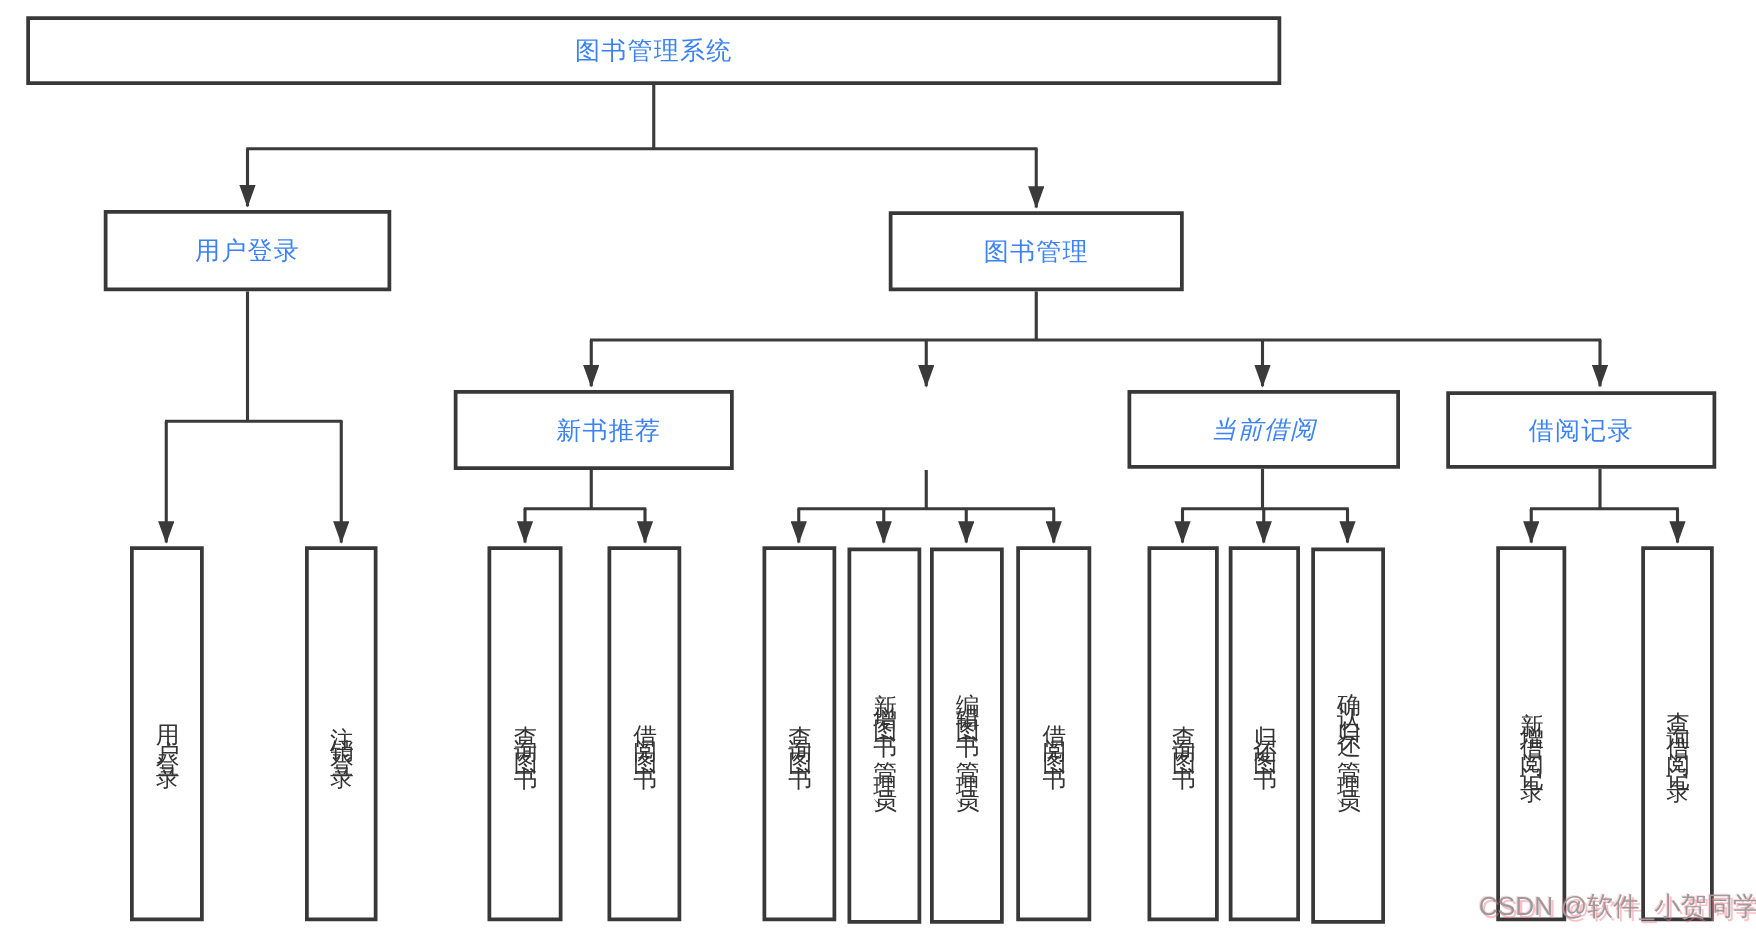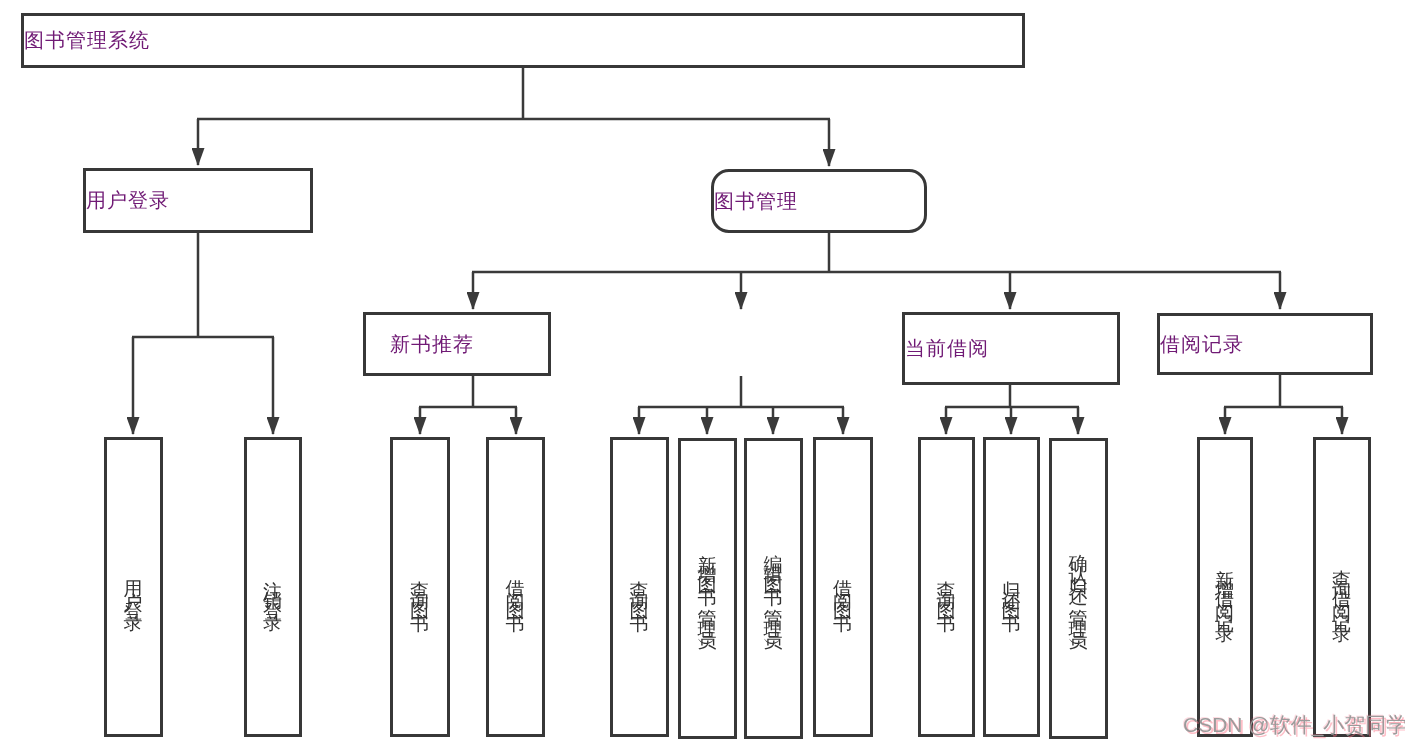"图书管理系统" .node { color: #701a75 -> #3b82f6; justify-content: flex-start -> center }
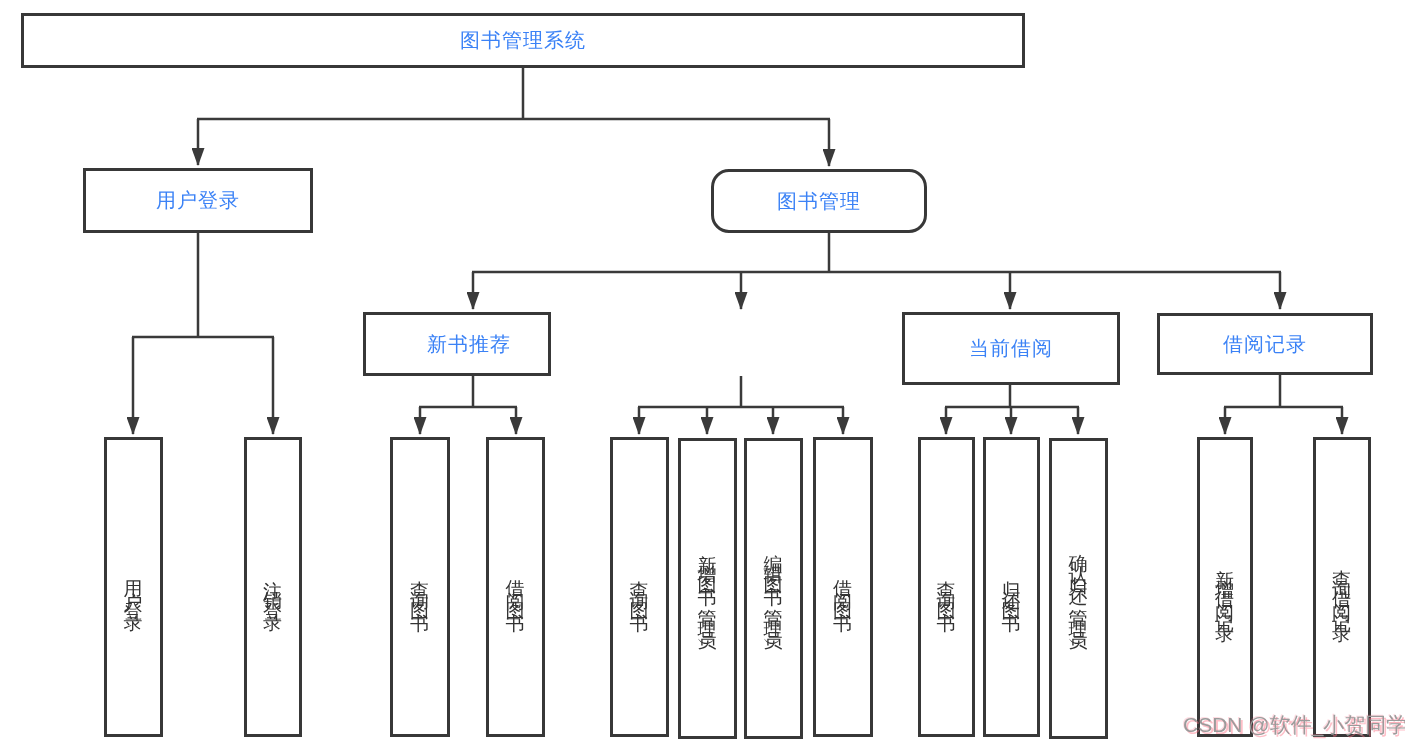"图书管理" div.node { border-radius: 18px -> none; width: 216px -> 236px }
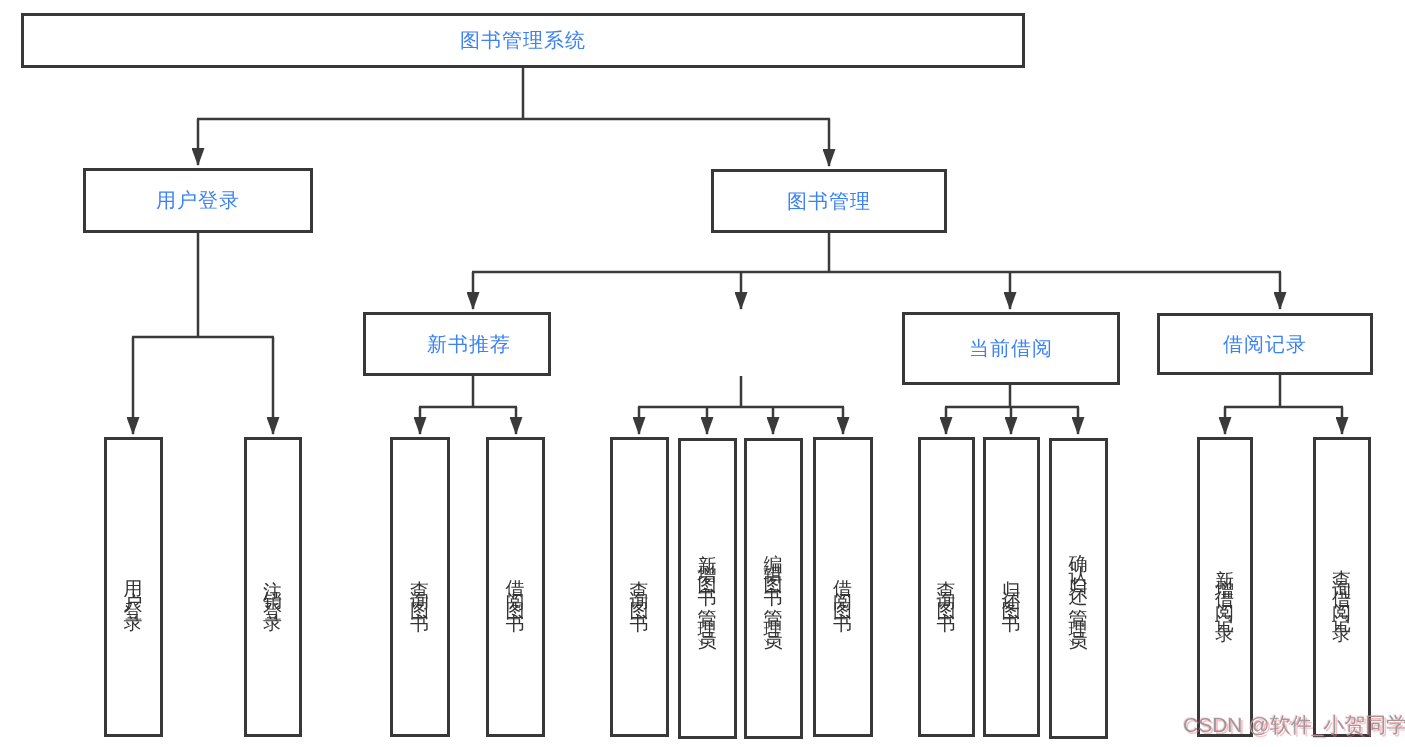"新书推荐" div.node { width: 188px -> 224px }
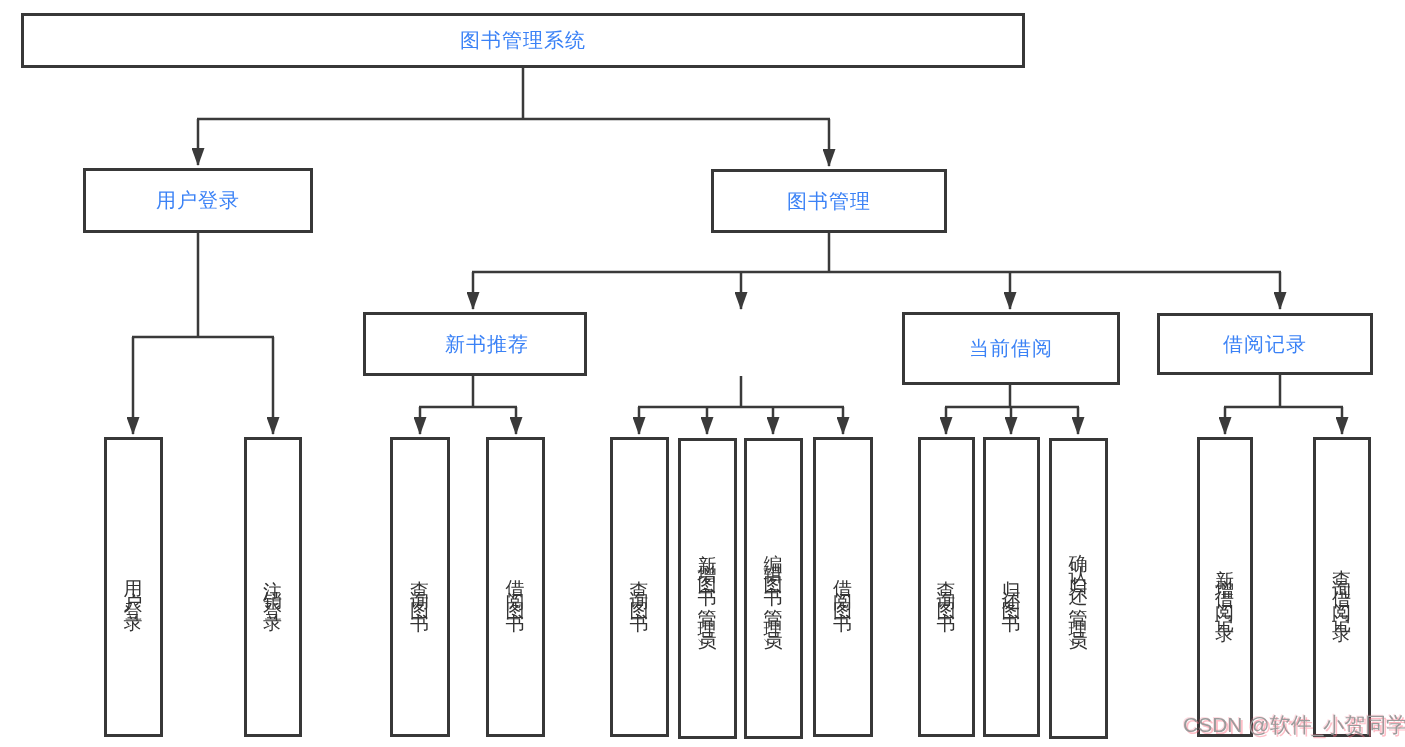"当前借阅" div.node { font-style: none -> italic; height: 73px -> 63px }
